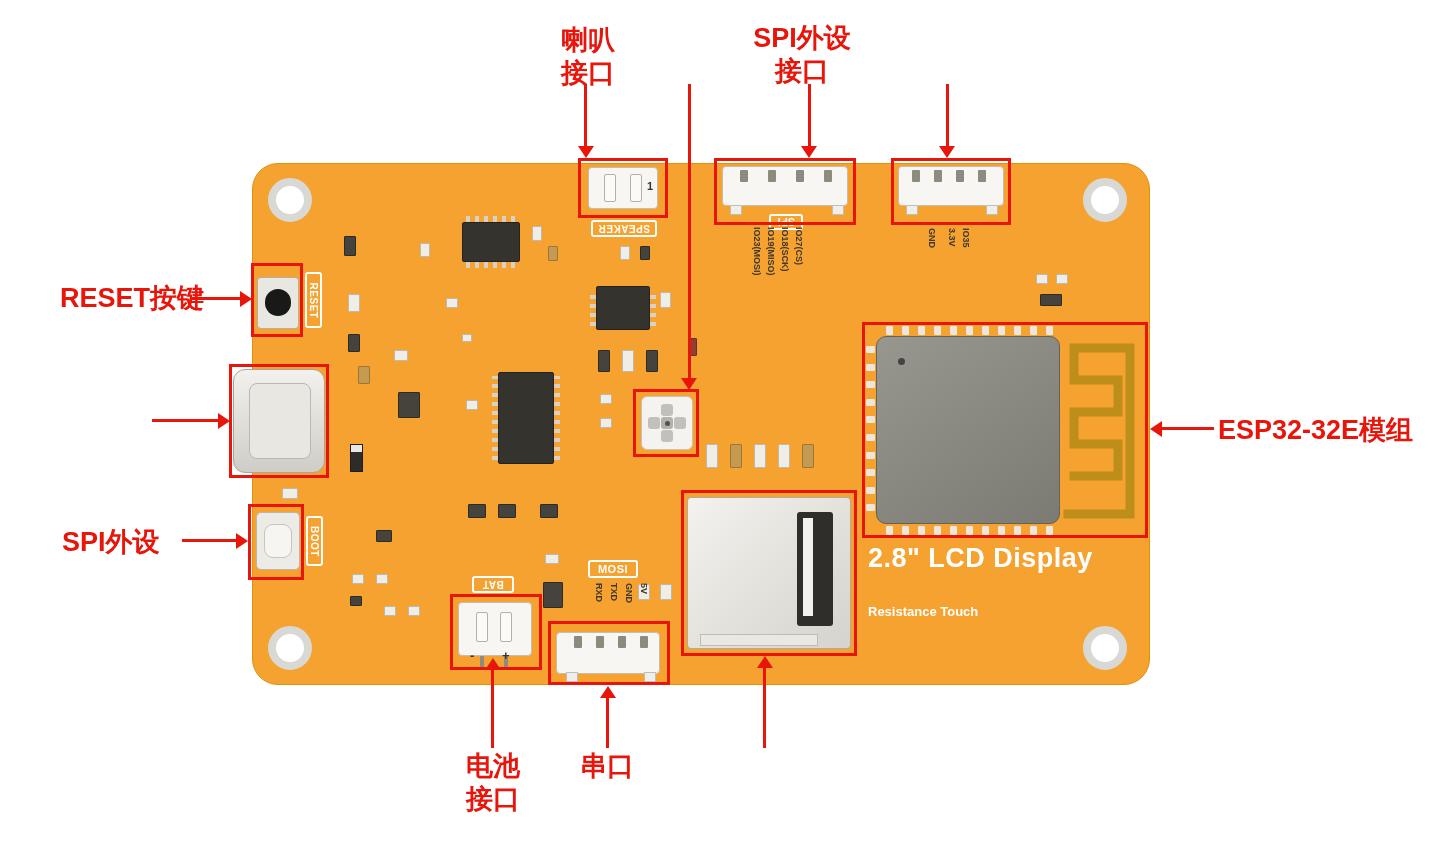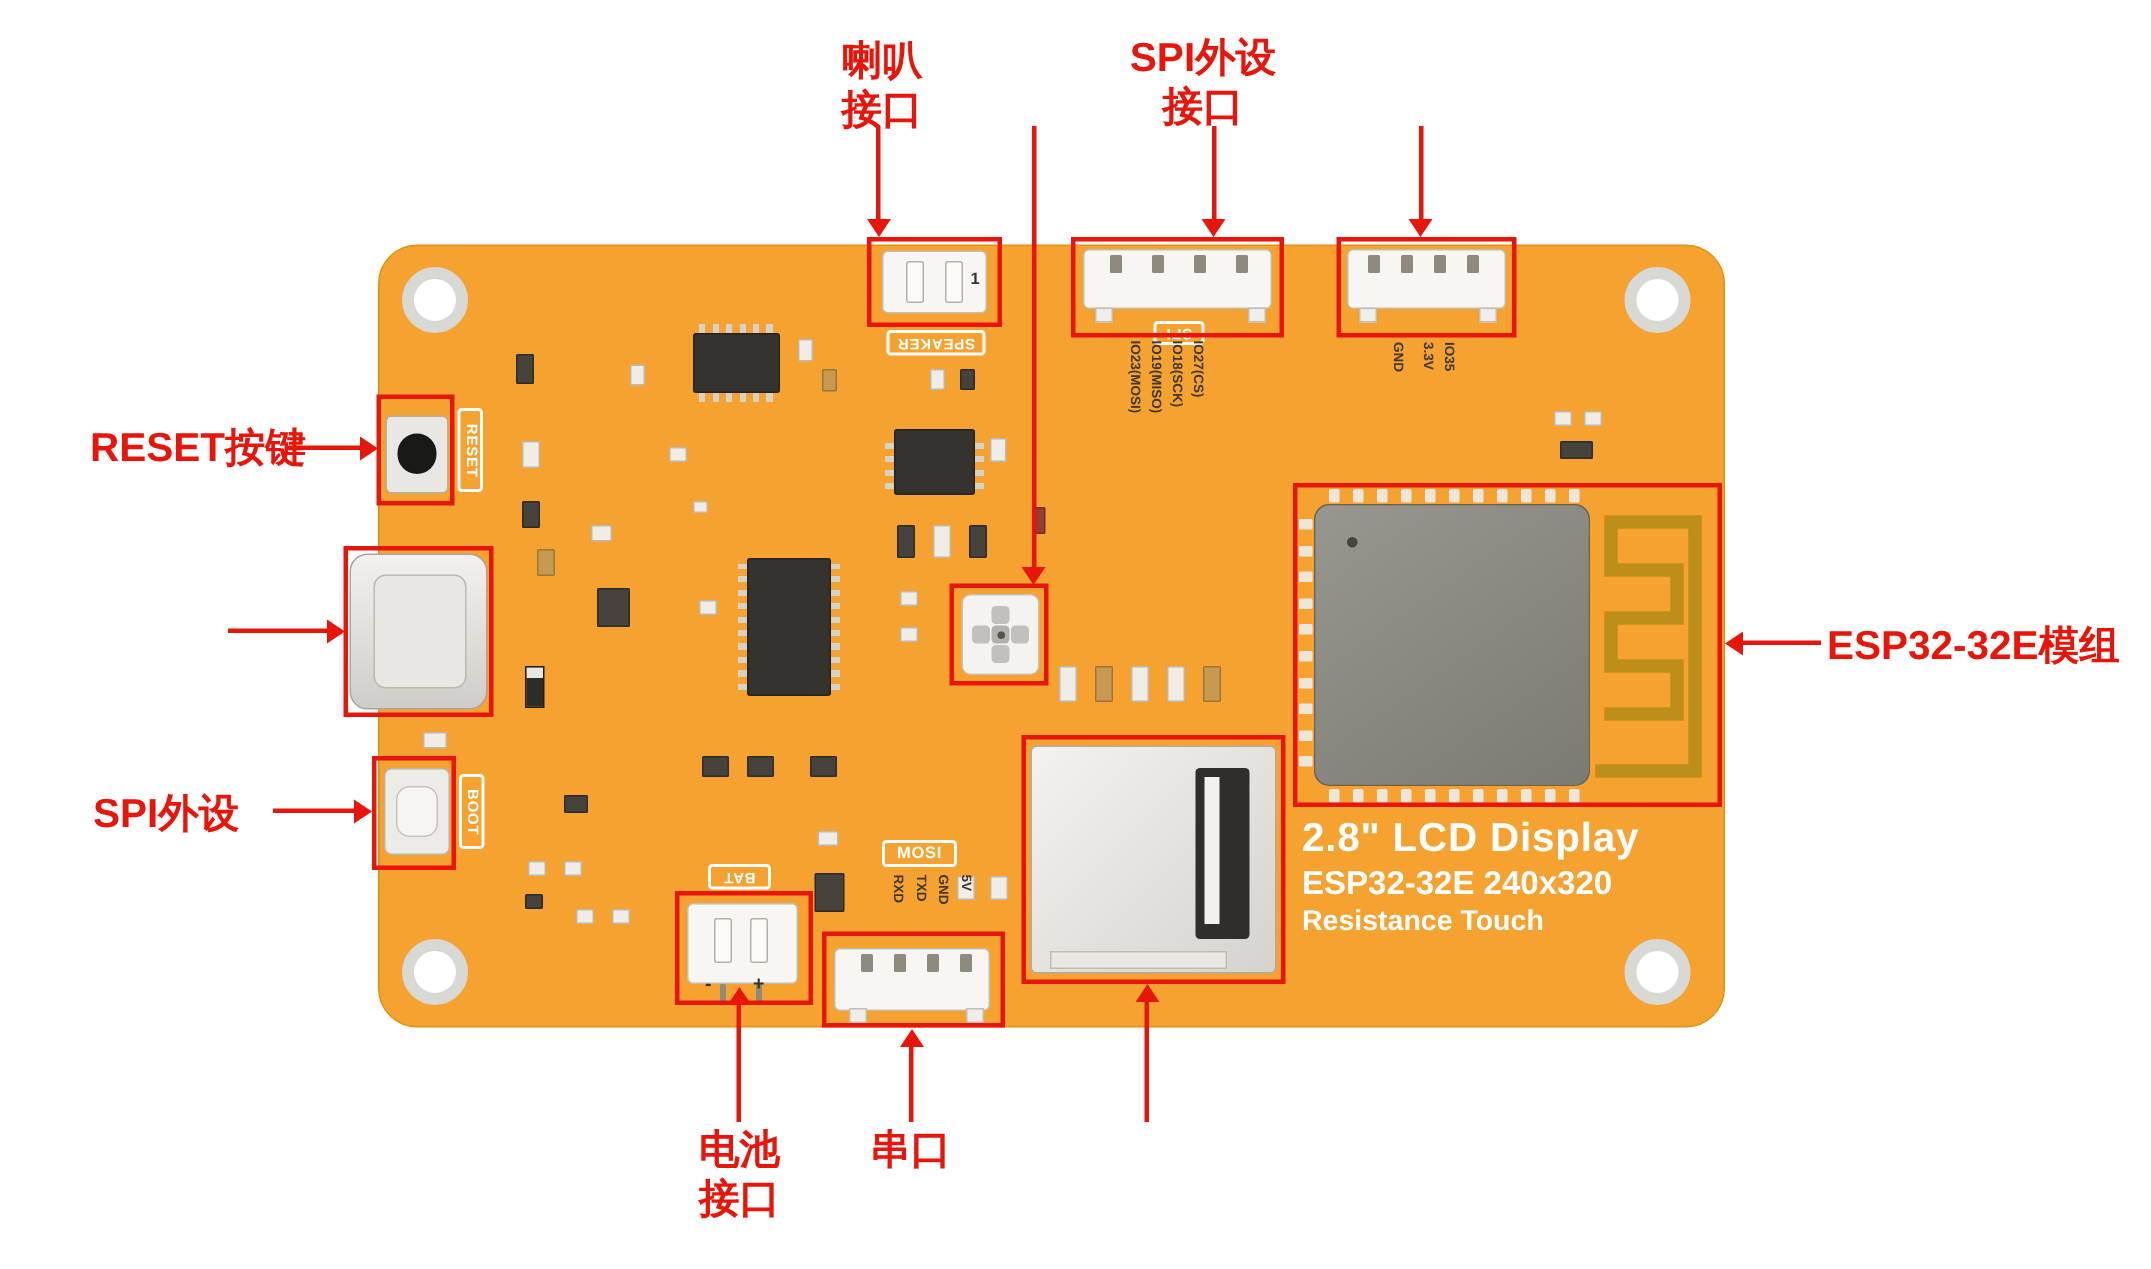"ESP32-32E 240x320" div.lcdtext { html: <div>ESP32-32E 240x320</div> -> none }
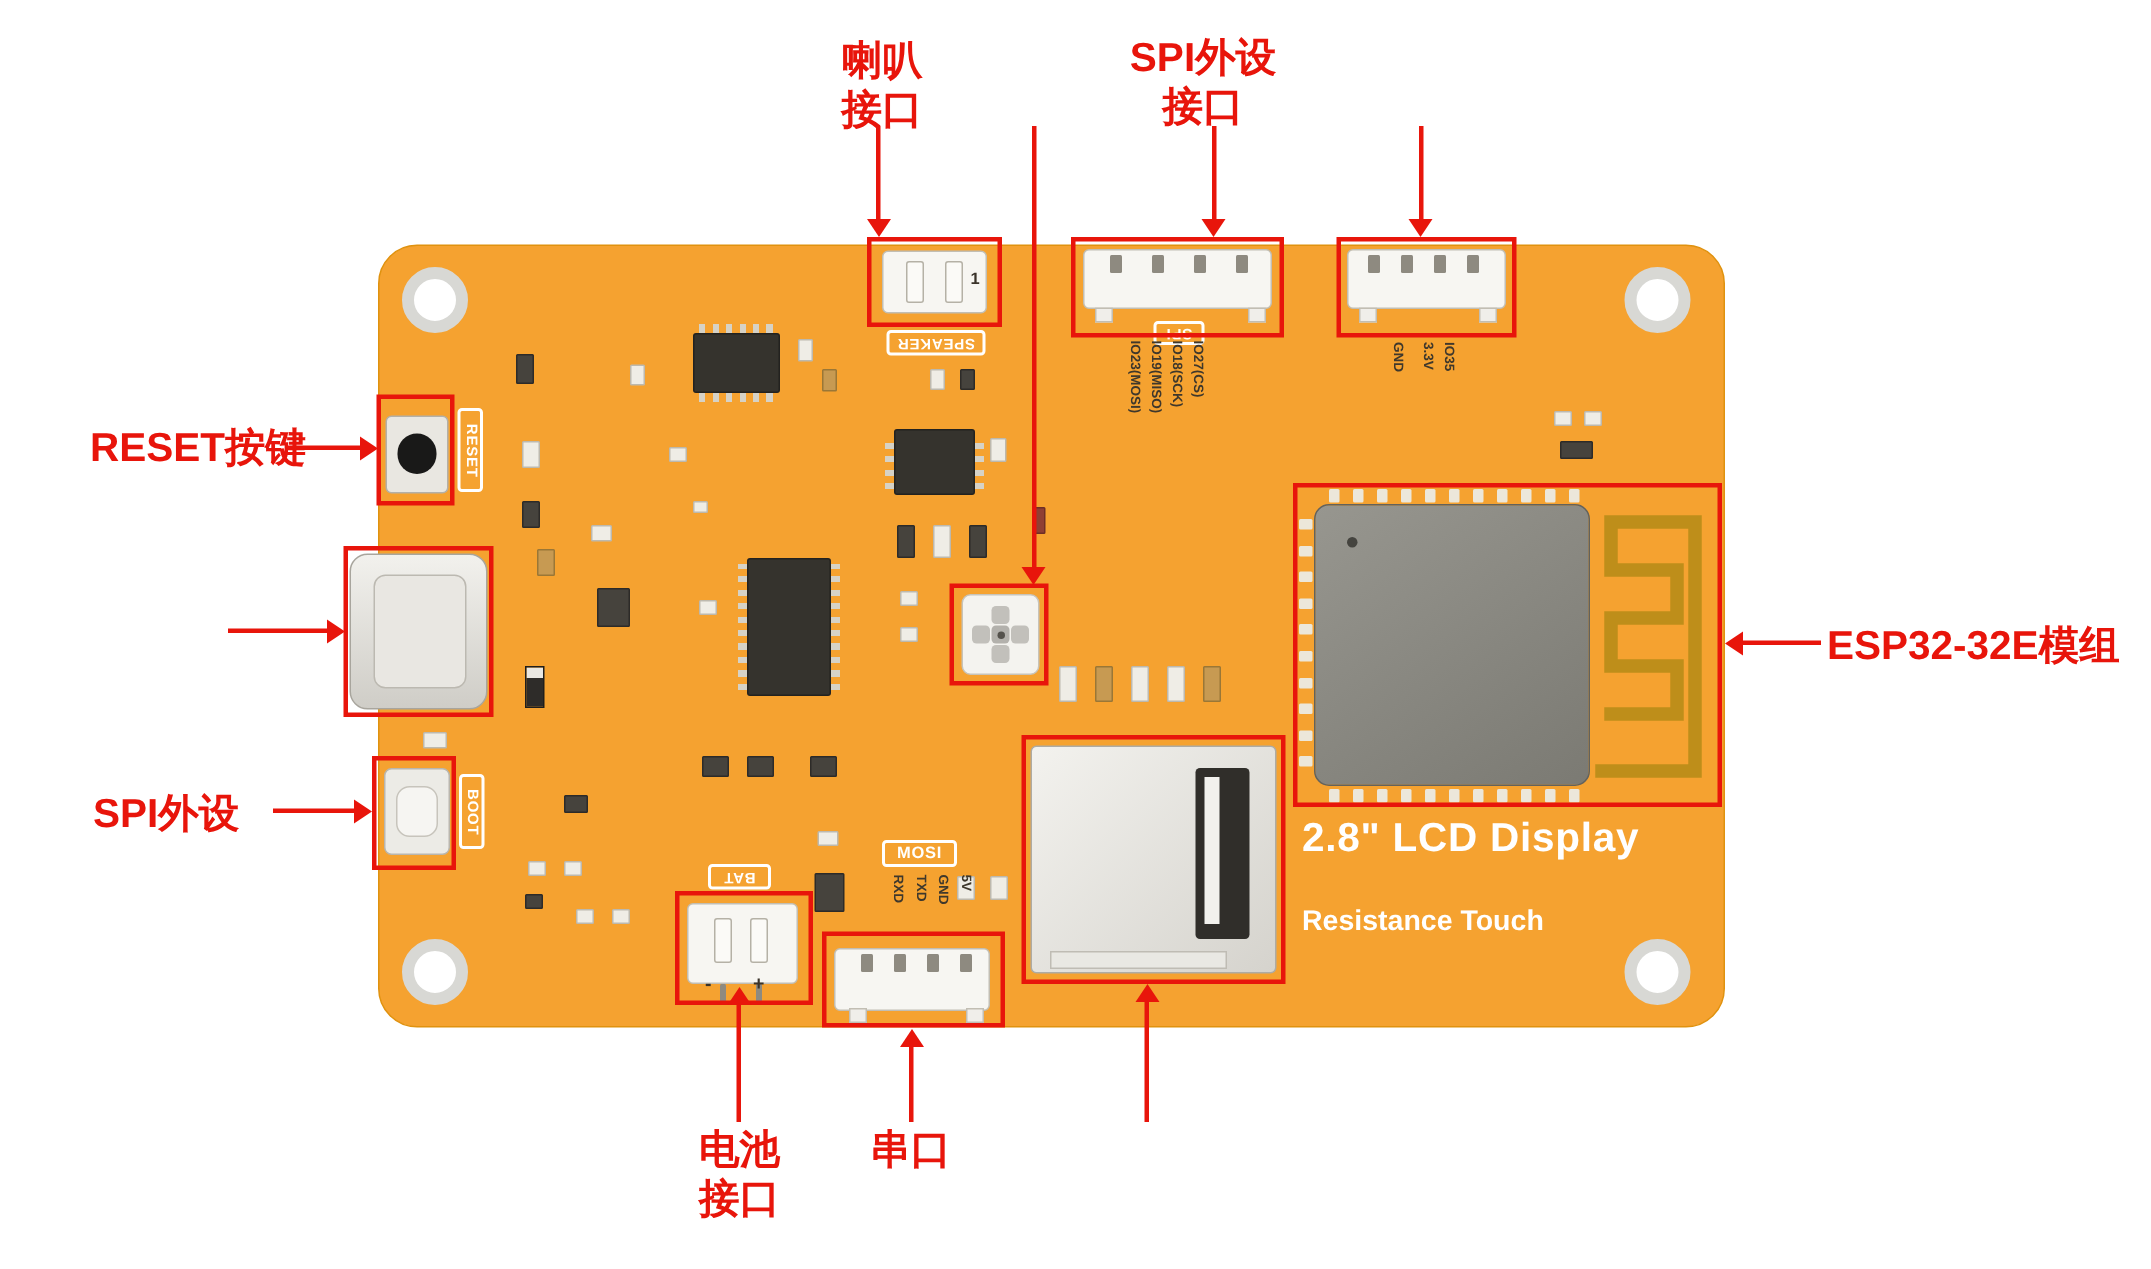"Resistance Touch" div.lcdtext { font-size: 19px -> 13px }
